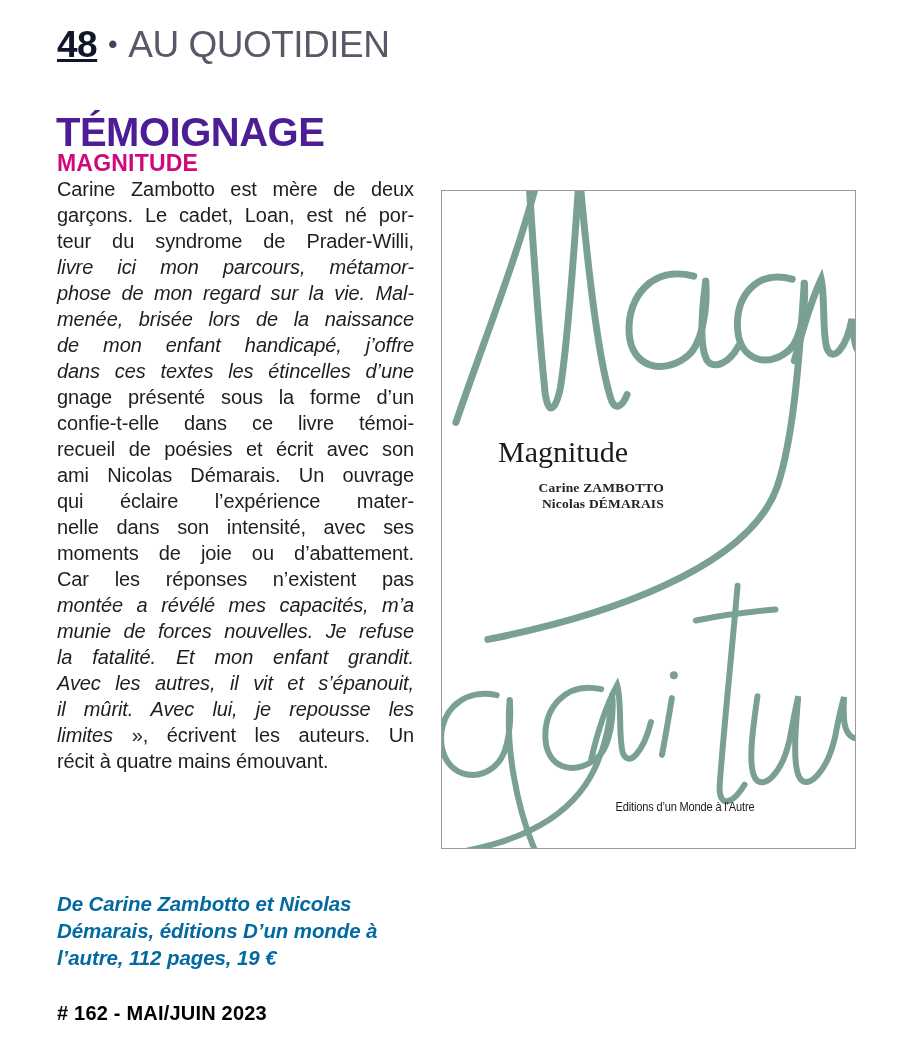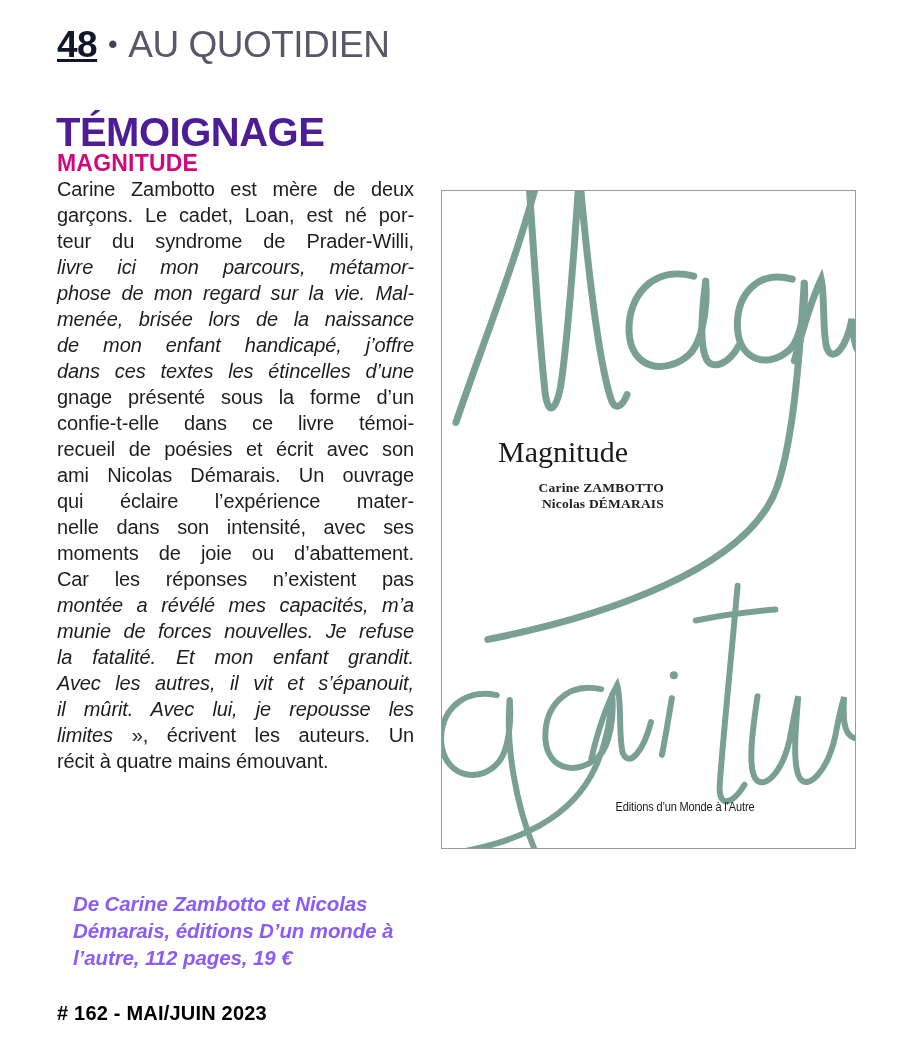"De Carine Zambotto et Nicolas" .credit .cline { color: #8b5cf6 -> #0369a1; margin-left: 16px -> none }
